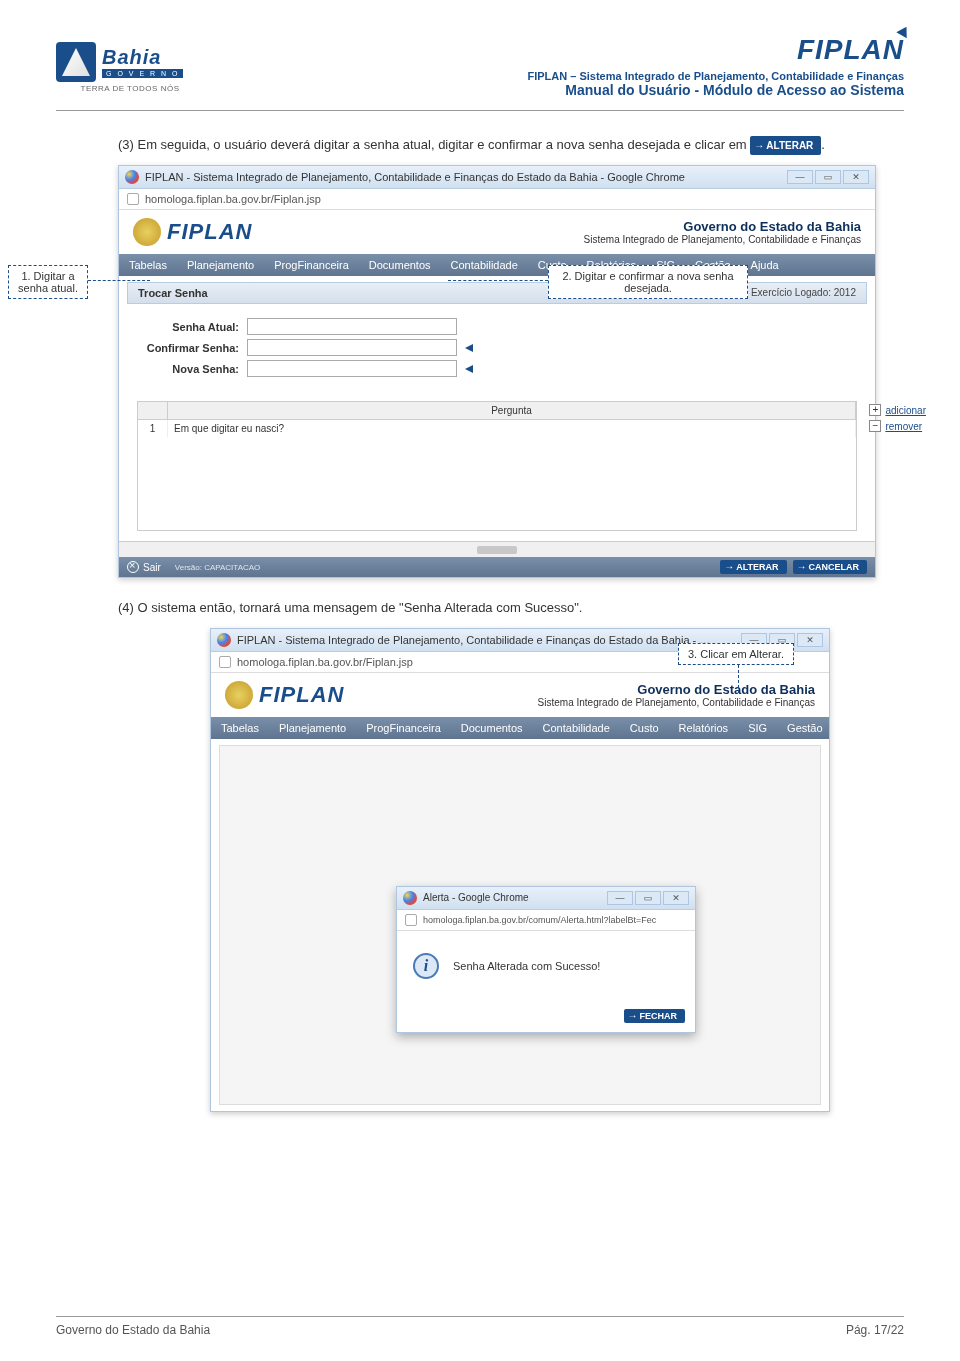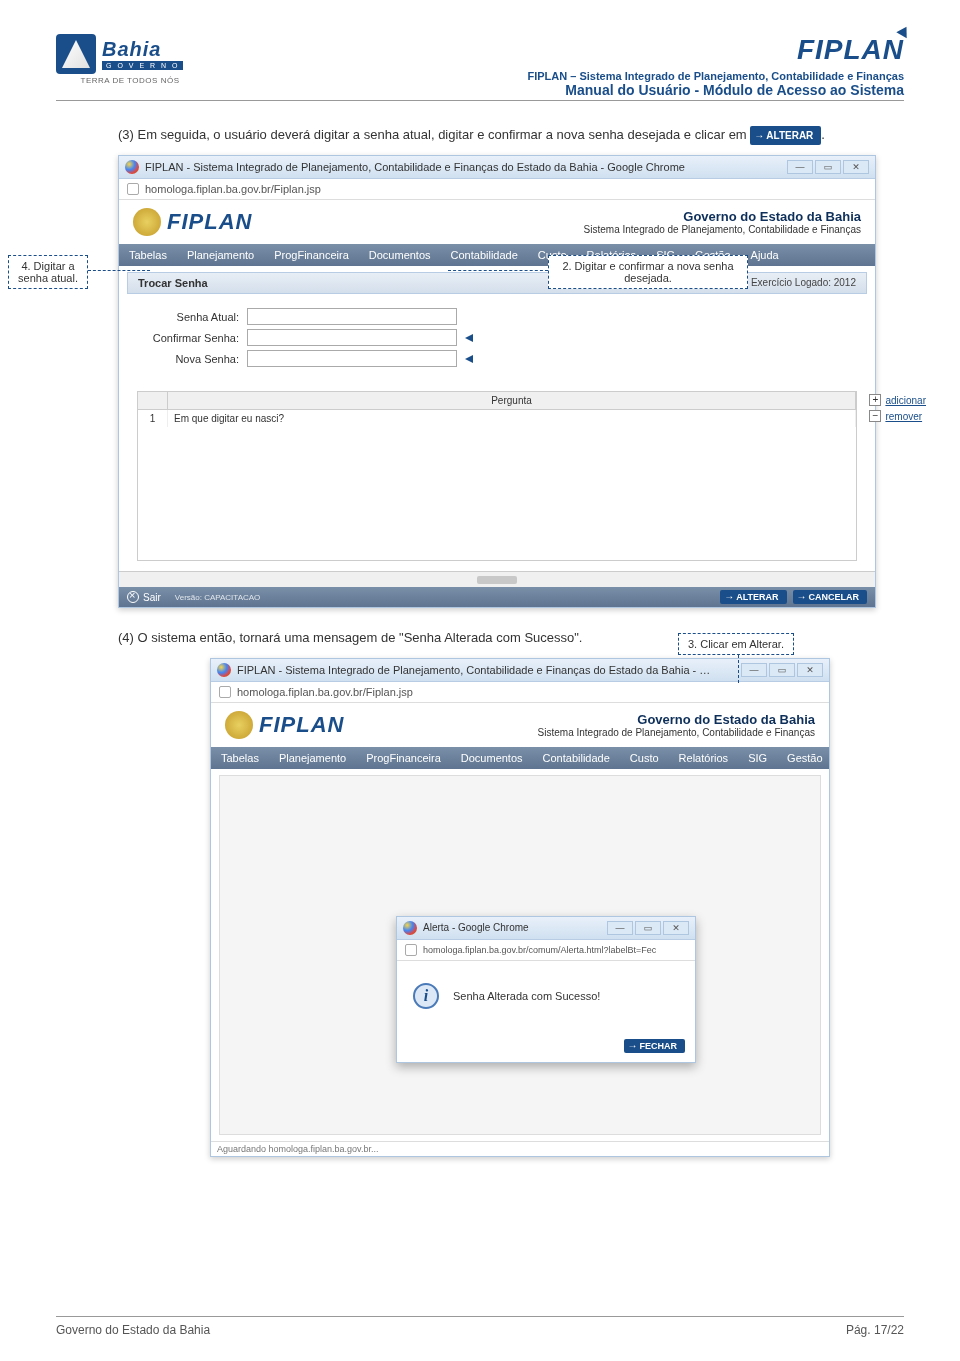"Bahia" .hdr { align-items: flex-start -> flex-end; margin-bottom: 2px -> 12px }
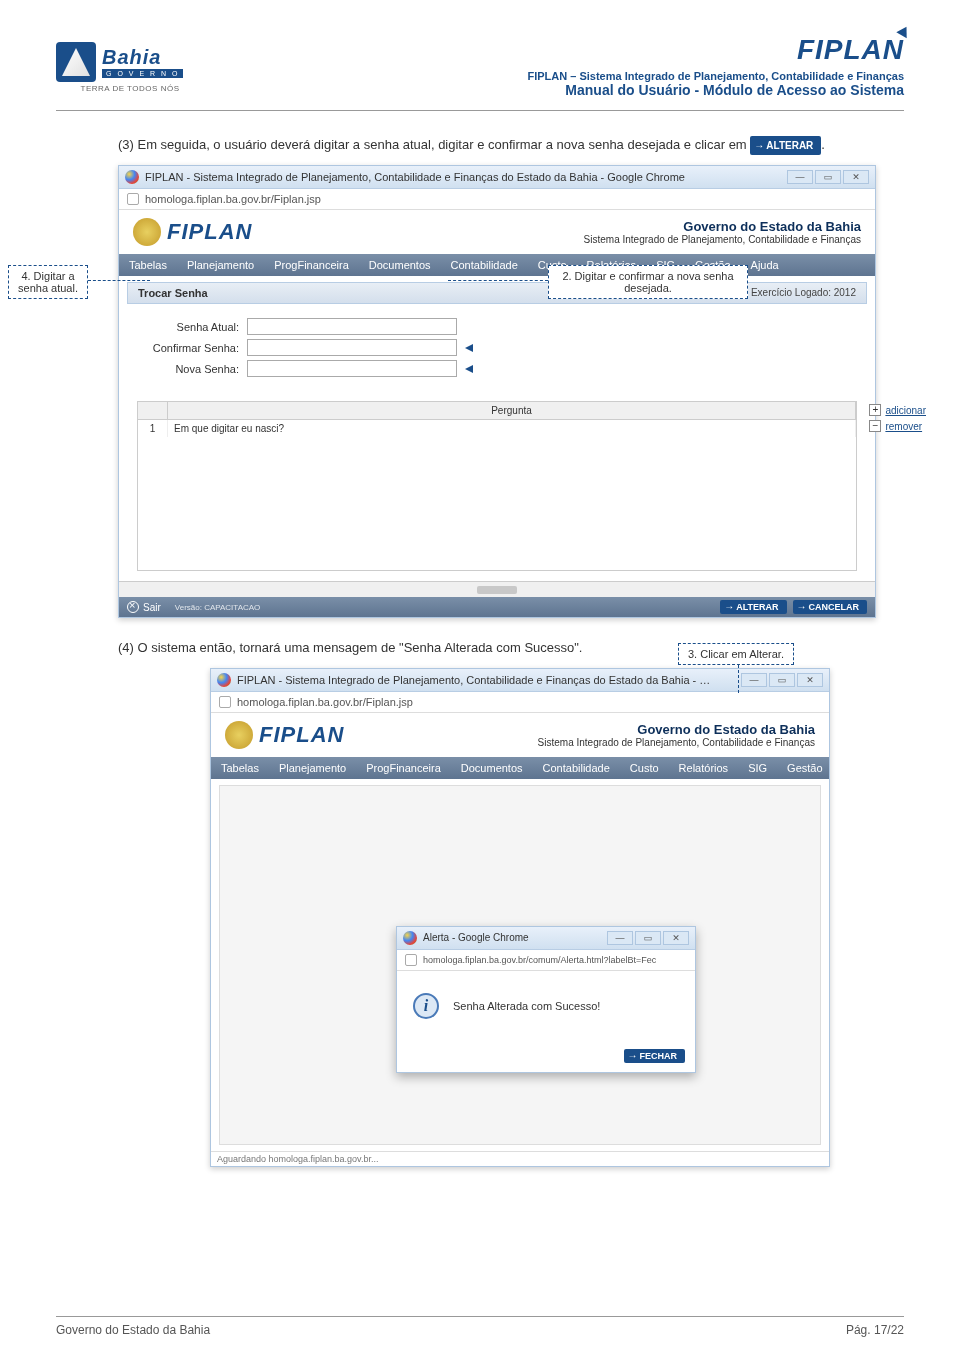"4. Digitar a senha atual." div.callout { text: 4 -> 1 }
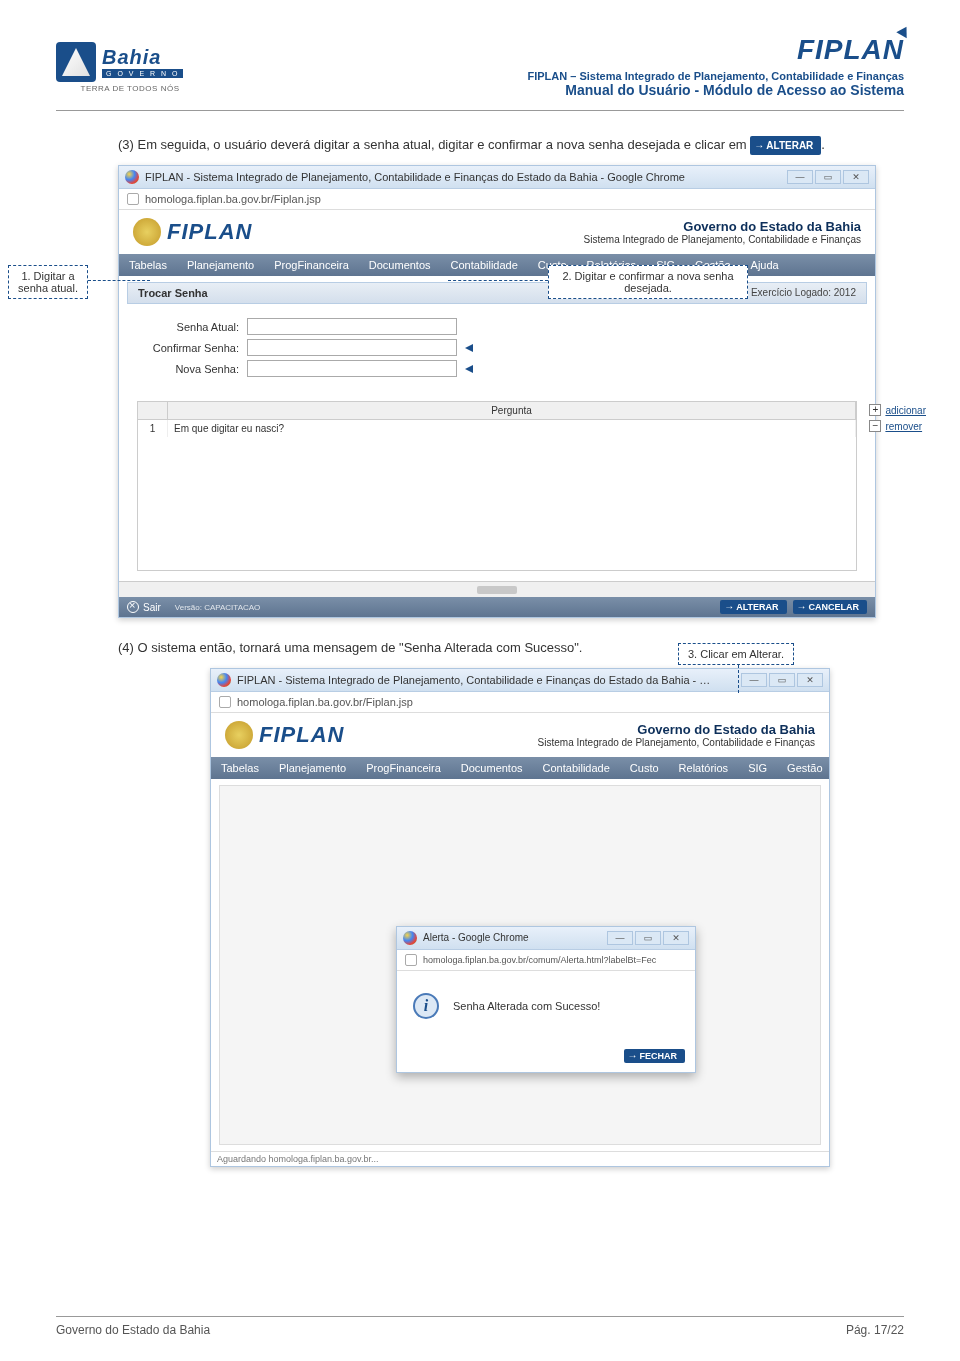"Senha Atual:" .flbl { font-weight: normal -> bold }
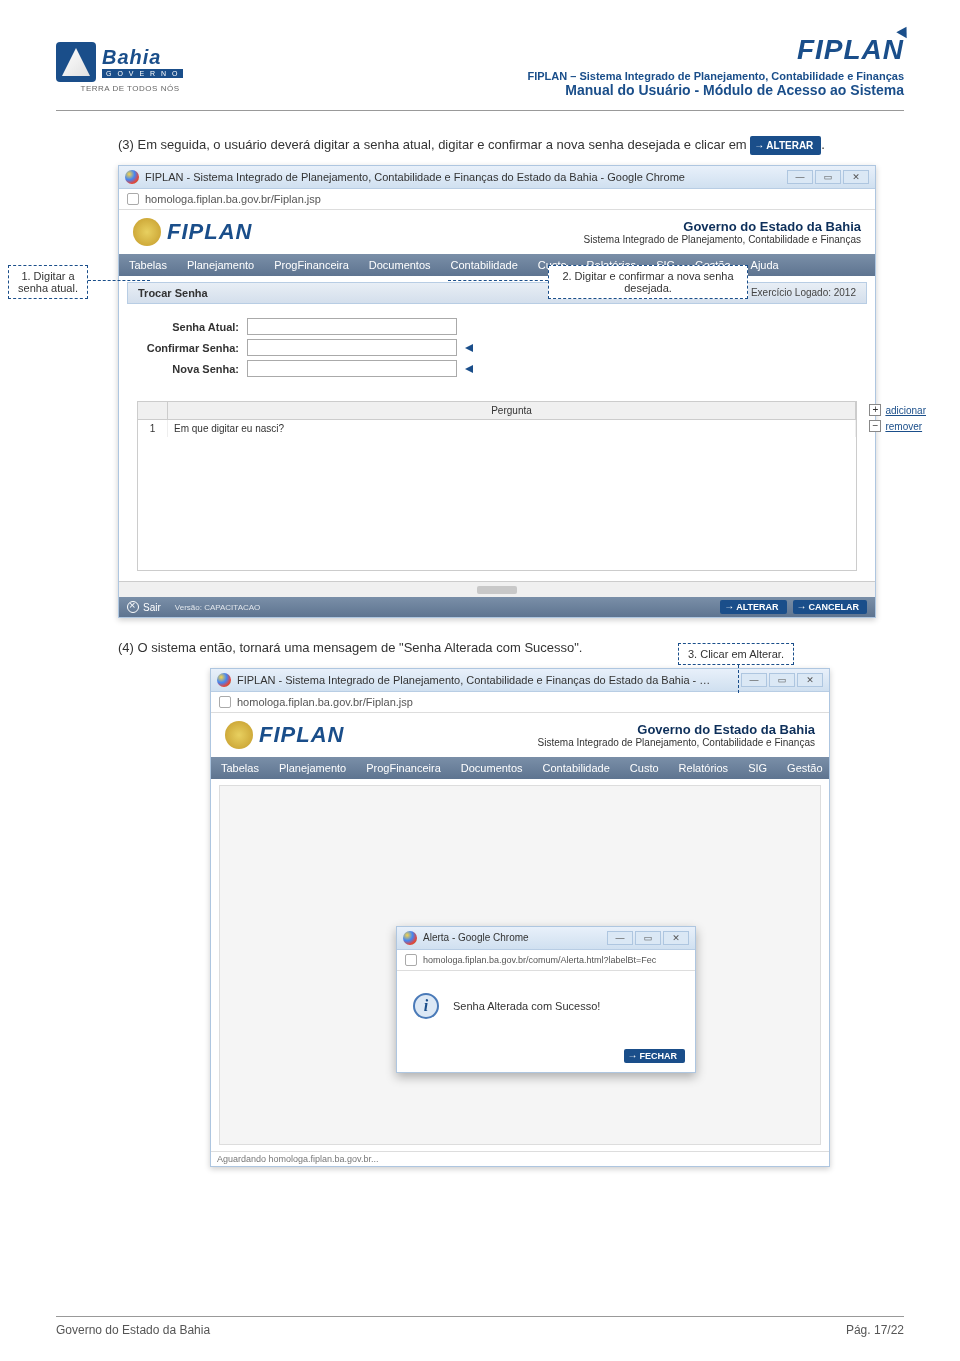"Pergunta" .grid-box { height: 170px -> 130px }
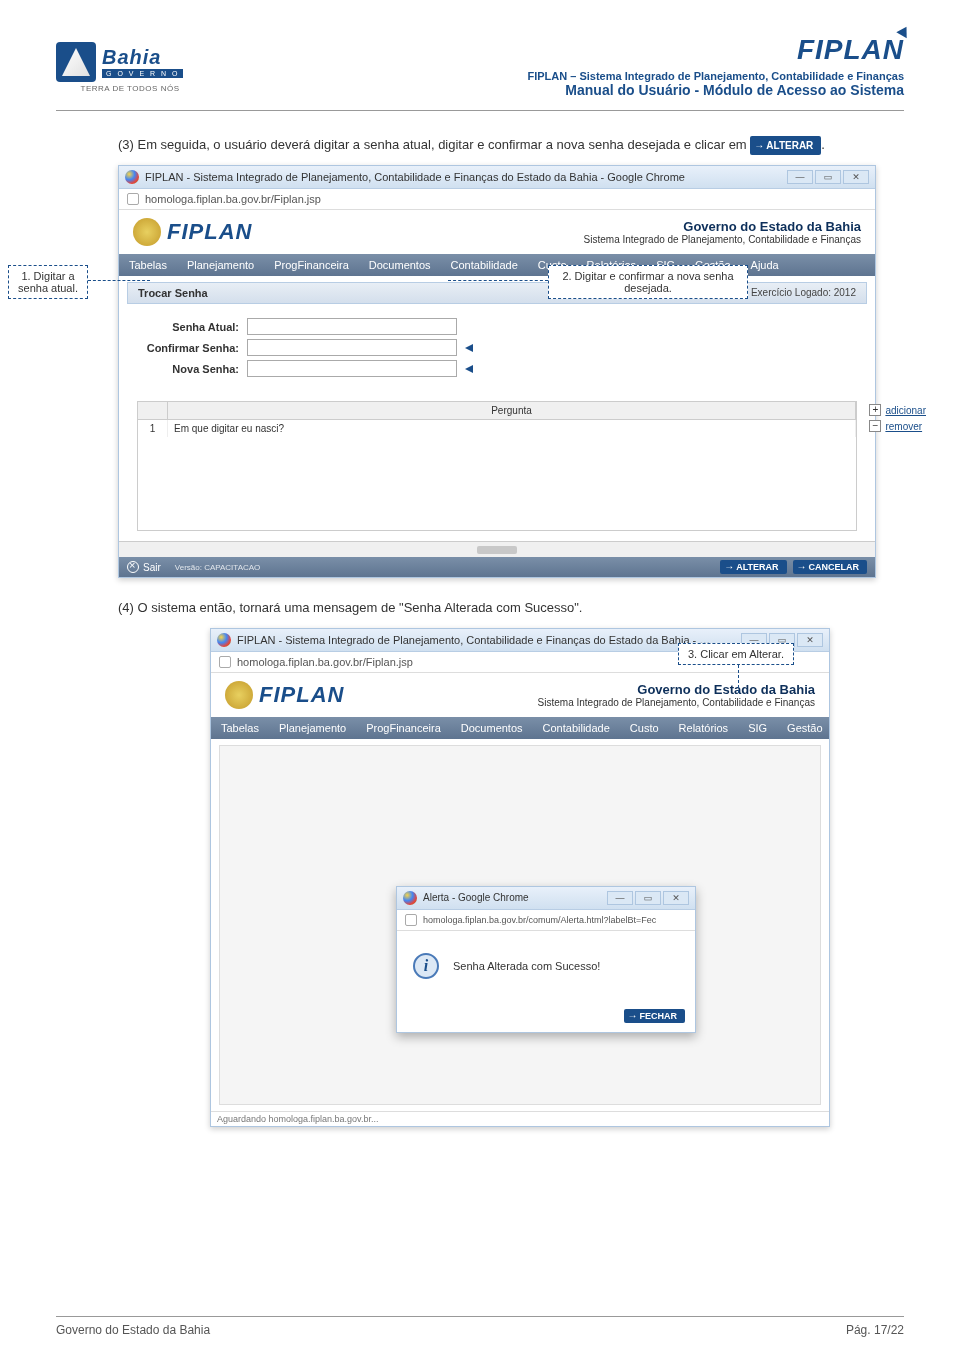"Aguardando homologa.fiplan.ba.gov.br..." div.status-bar { html: <div>Aguardando homologa.fiplan.ba.gov.br...</div> -> none }
